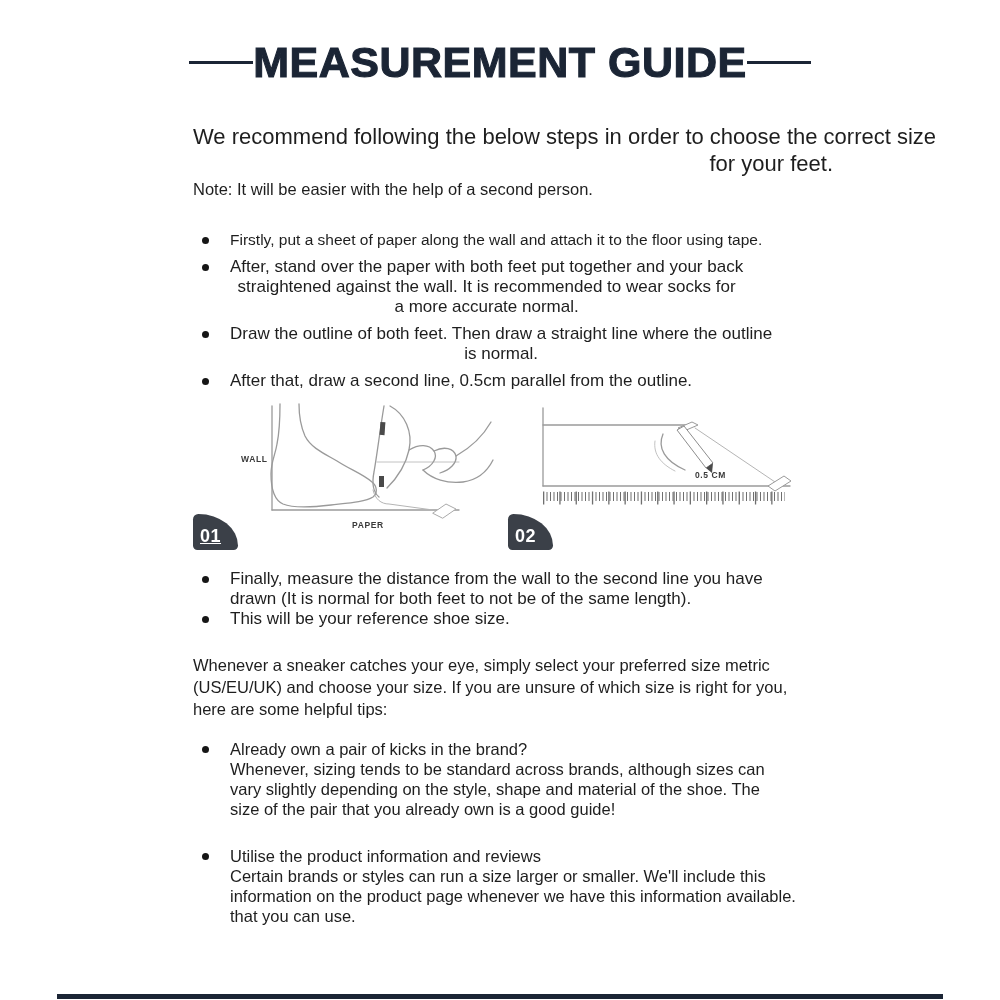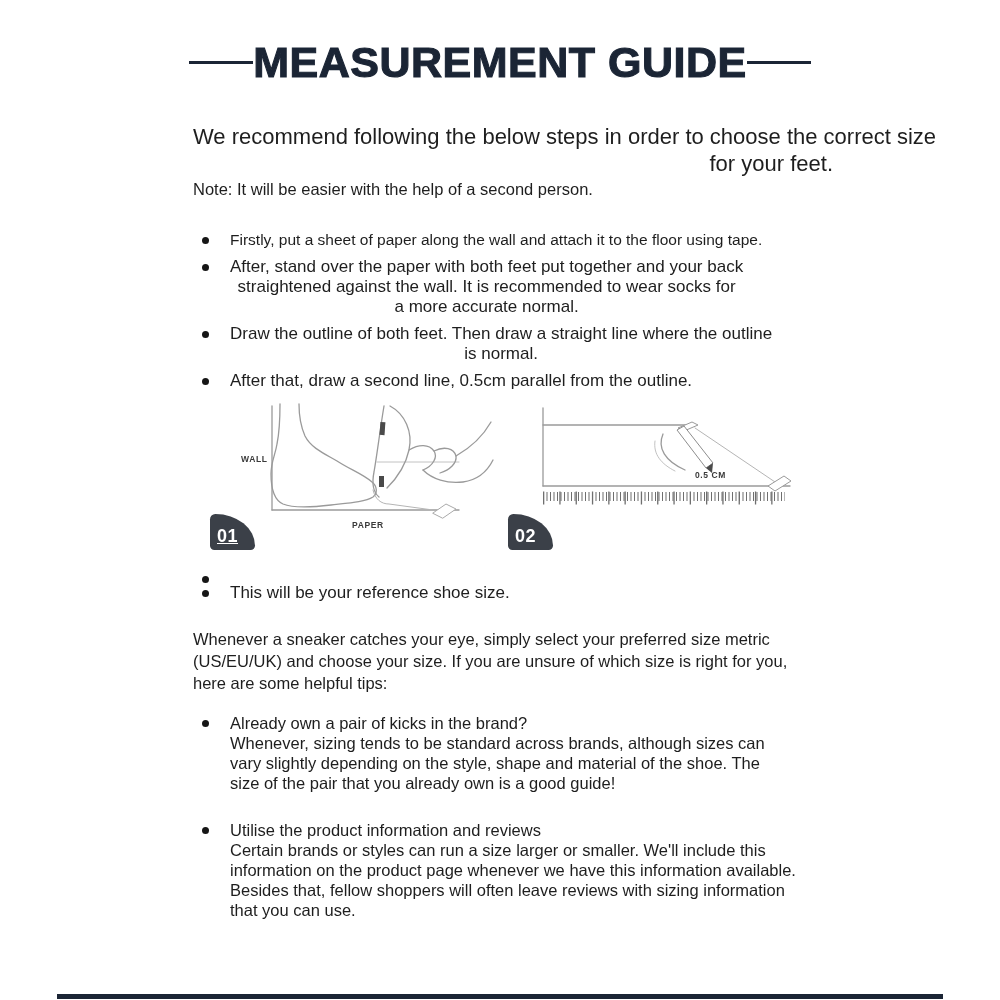"01" #badge1 { left: 17px -> 0 }
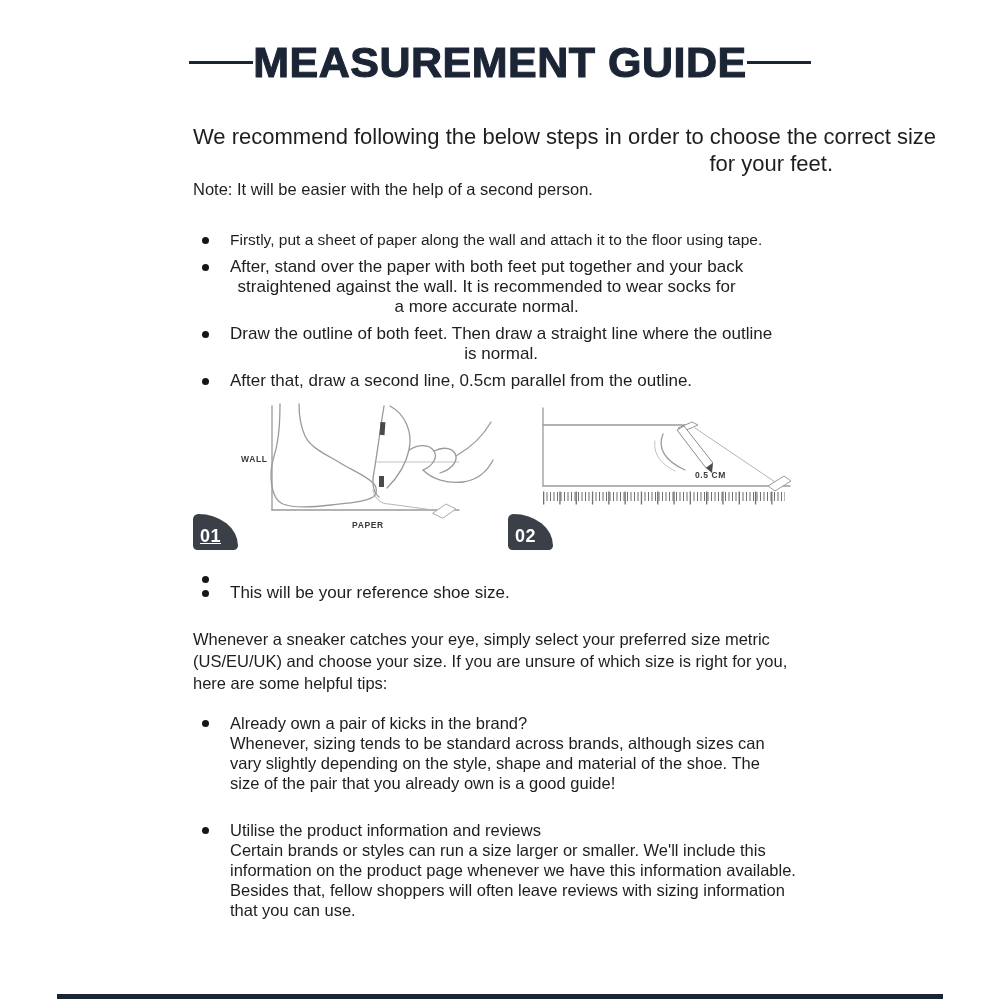"Finally, measure the distance from" div.txt { html: none -> <div> <div>Finally, measure the distance from the wall to the second line you have</div> <div>drawn (It is normal for both feet to not be of the same length).</div> </div> }
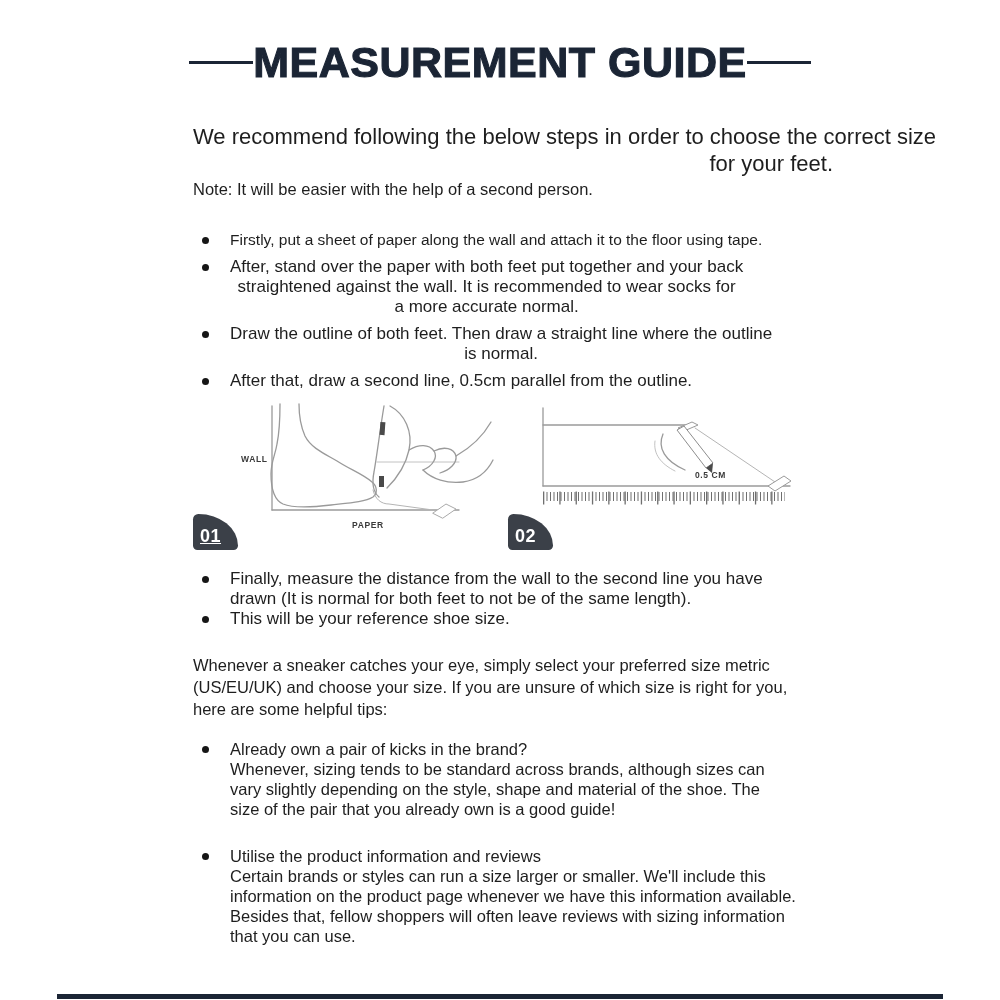"Besides that, fellow shoppers will" div { html: <div>Besides that, fellow shoppers will often leave reviews with sizing information</div> -> none }
